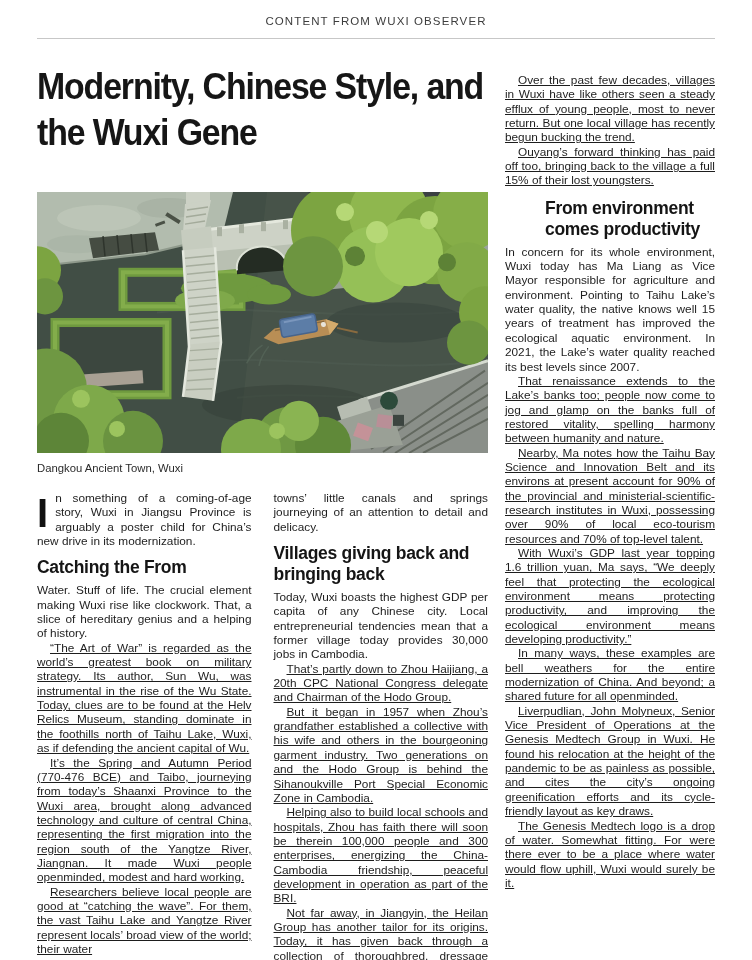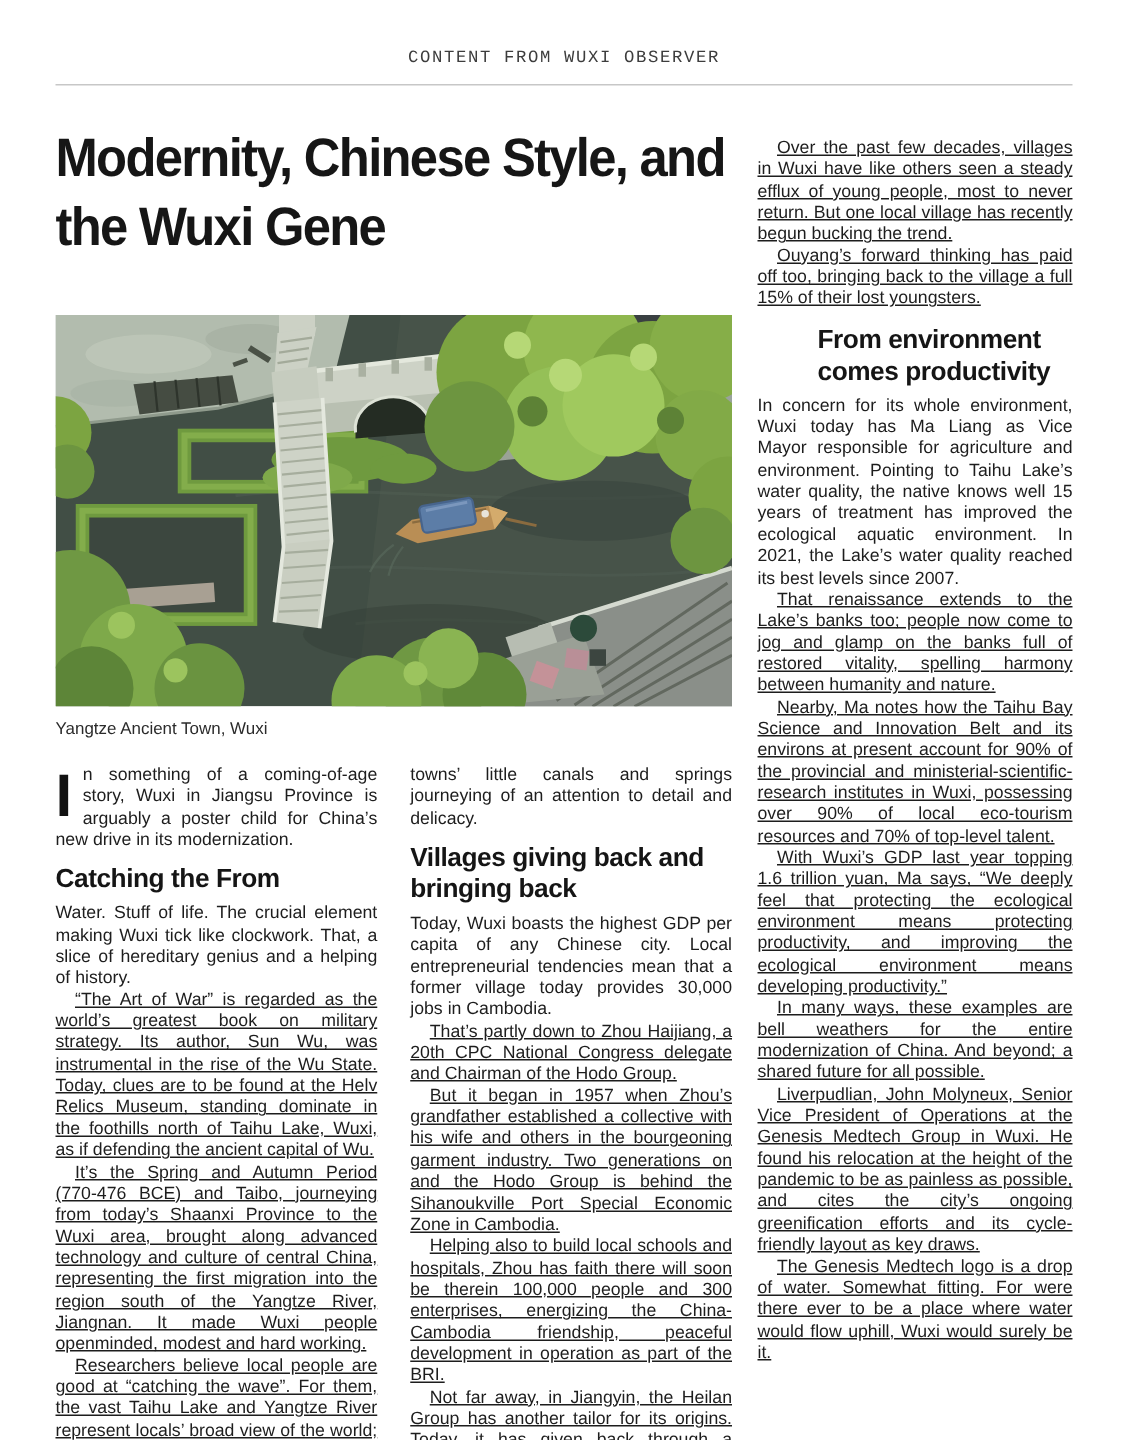"CONTENT FROM WUXI OBSERVER" .kicker { font-family: Liberation Mono, monospace -> none; padding-top: 32px -> 15px }
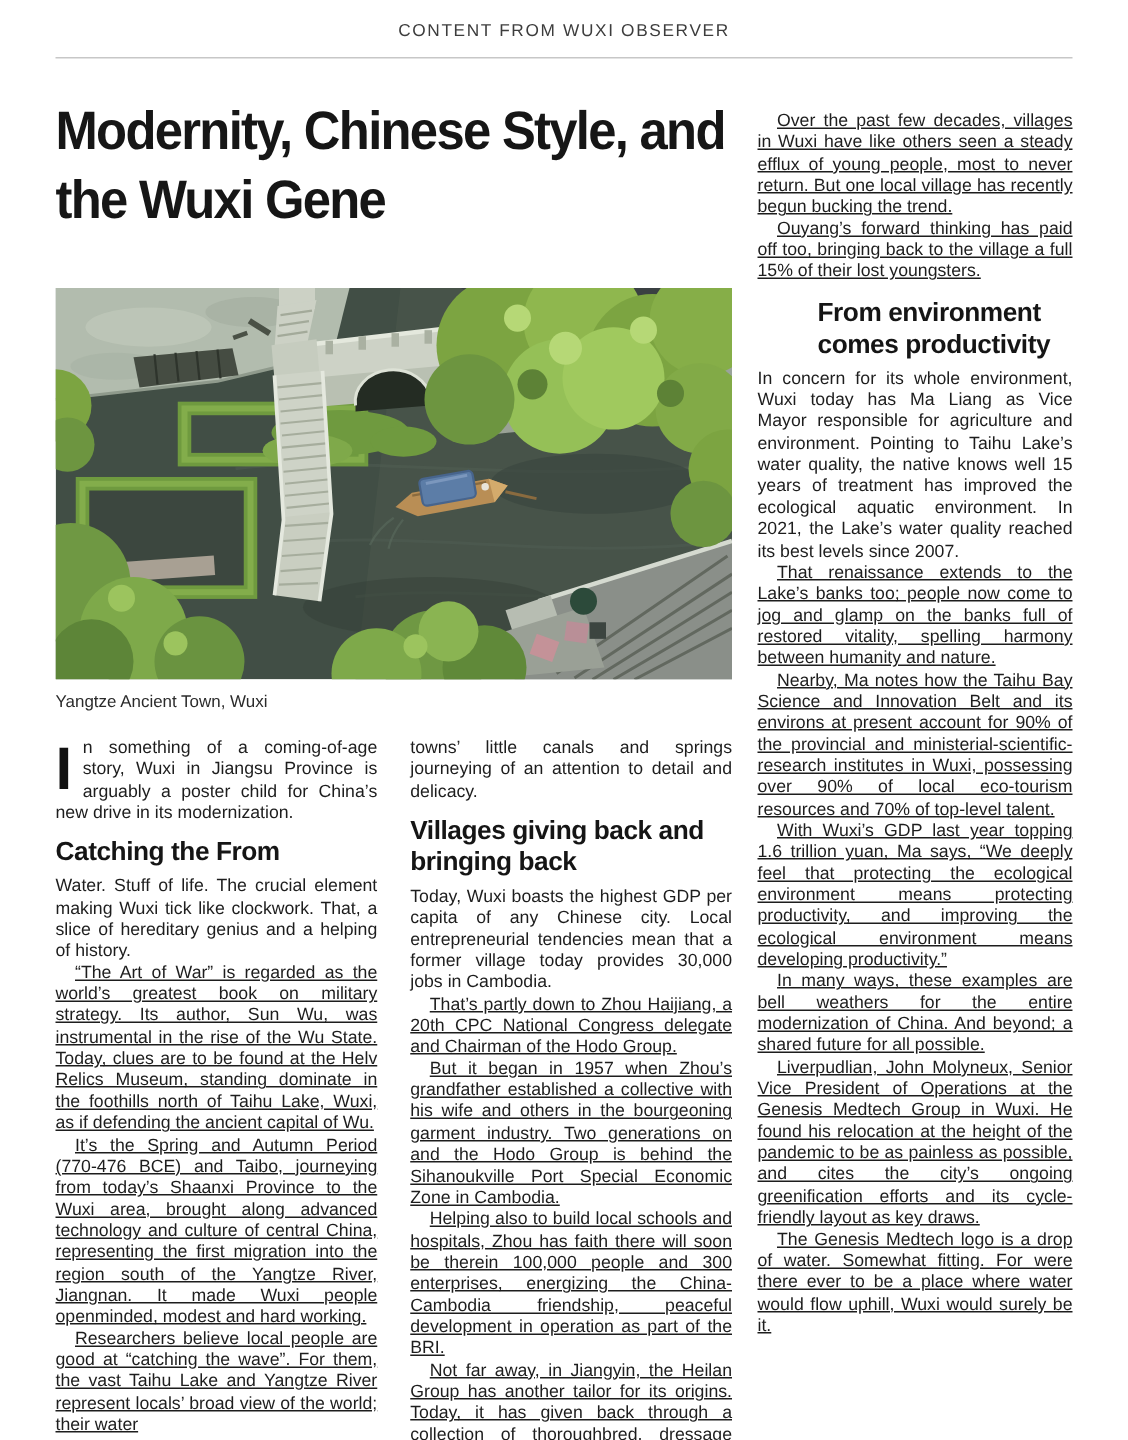"Yangtze Ancient Town, Wuxi" div.caption { text: Yangtze -> Dangkou }
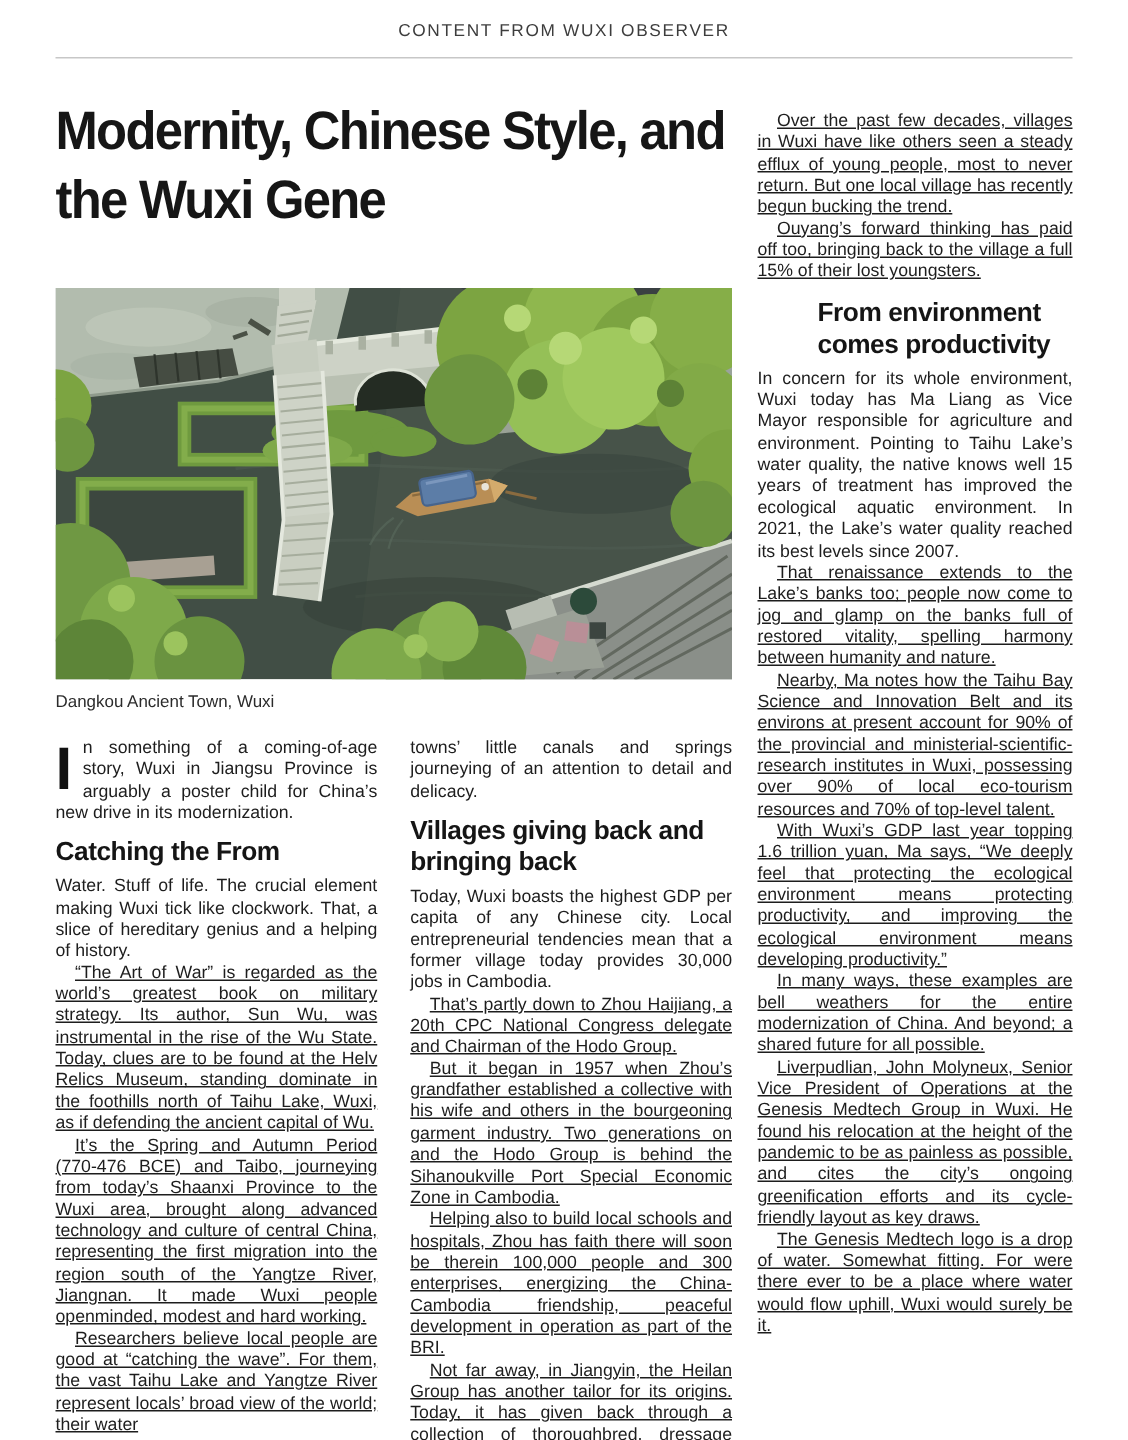"Water. Stuff of life. The" p.body { text: tick -> rise }
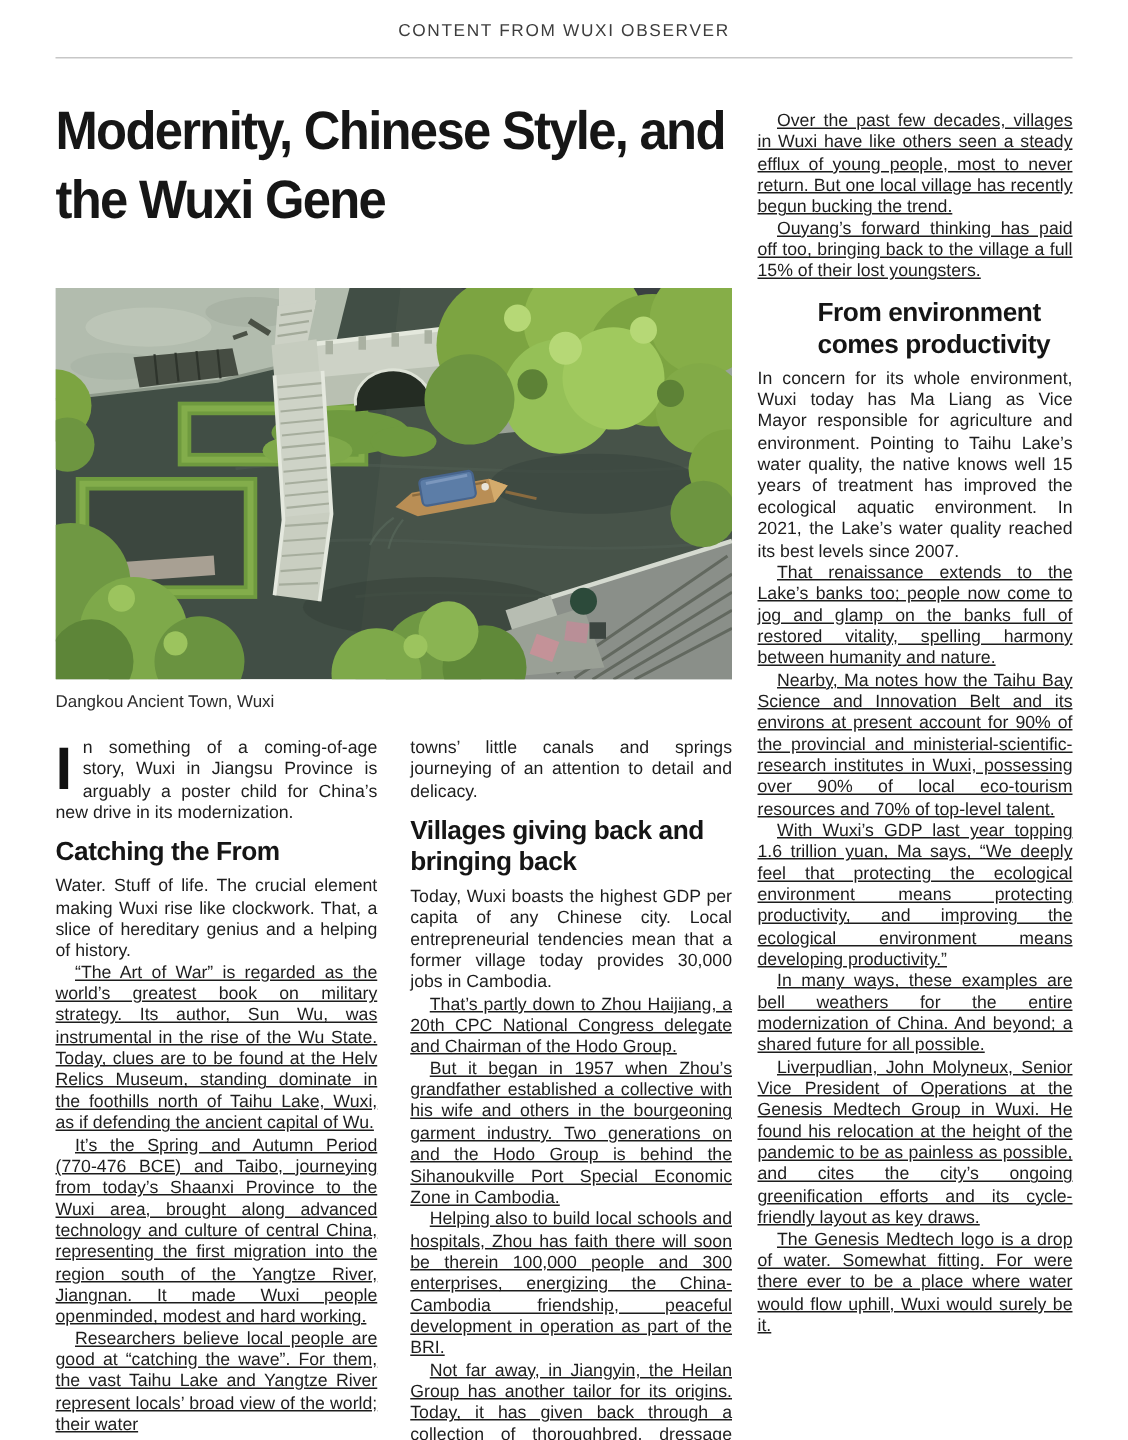"In many ways, these examples" p.body { text: possible -> openminded }
